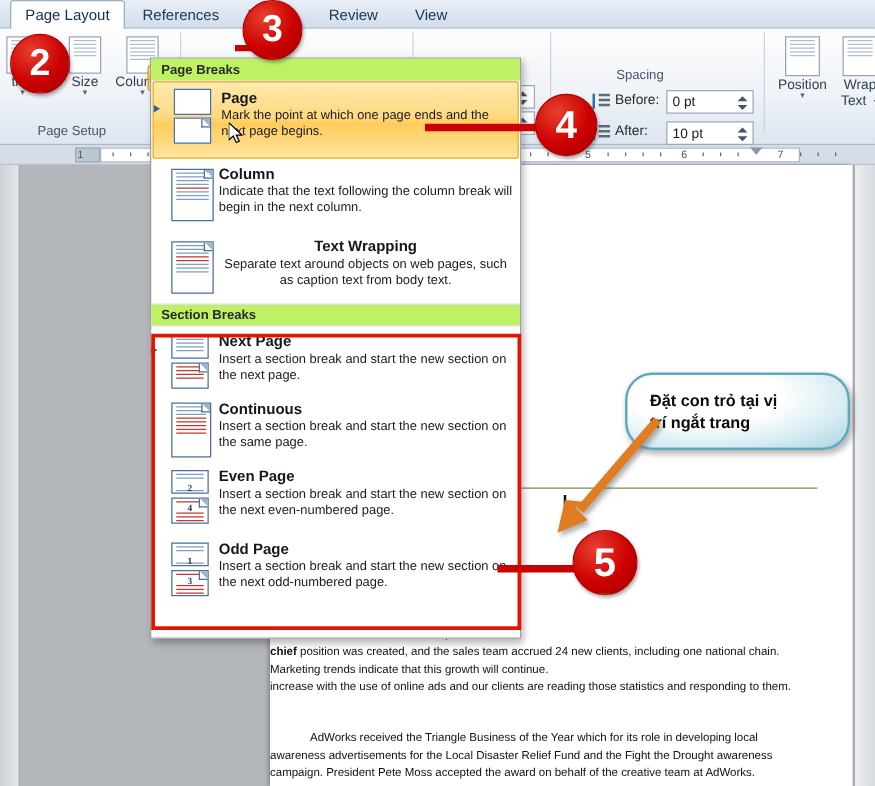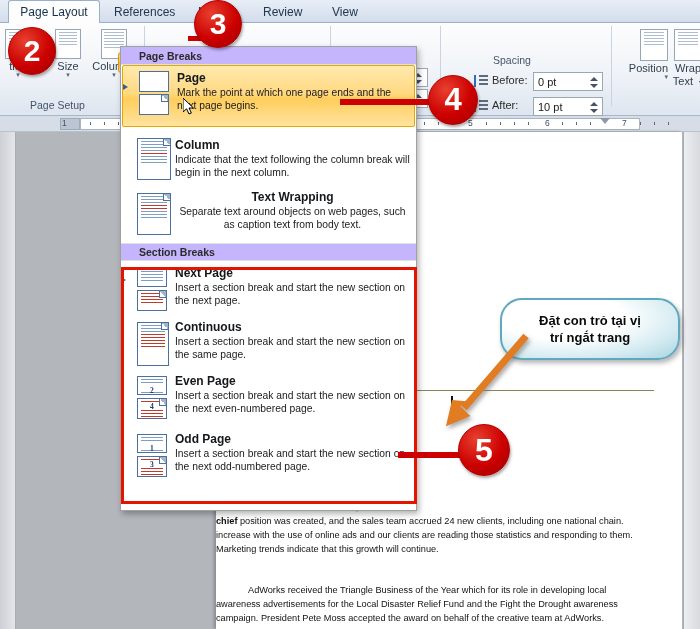"Page Breaks" .menu-header { background: #c4b5fd -> #bef264; padding-left: 18px -> 8px }
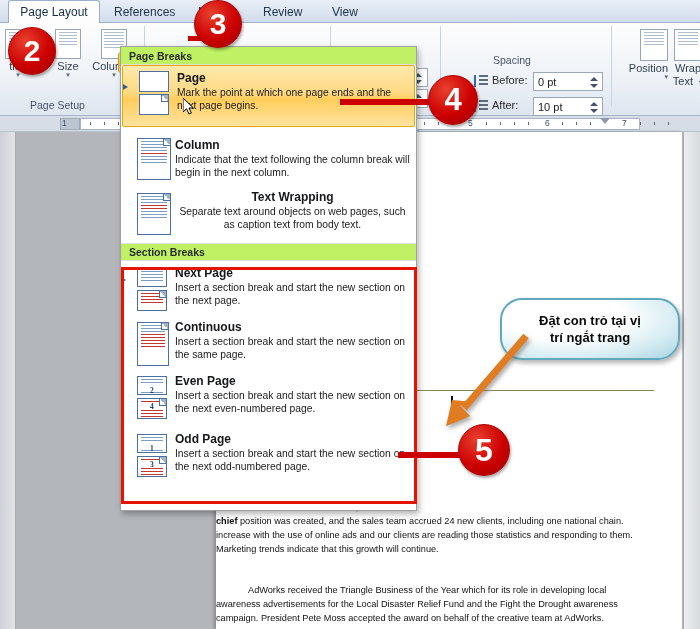"Position" div.big-btn { align-items: flex-end -> none }
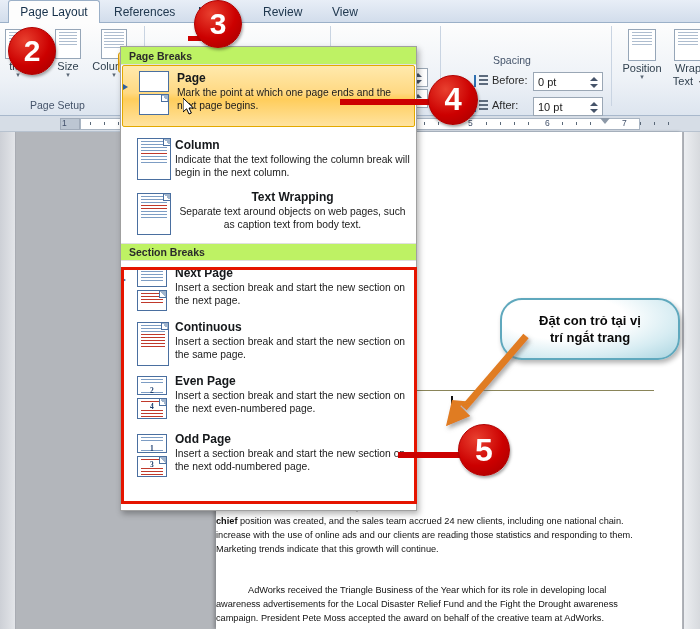"Column" div.menu-item { align-items: flex-end -> none }
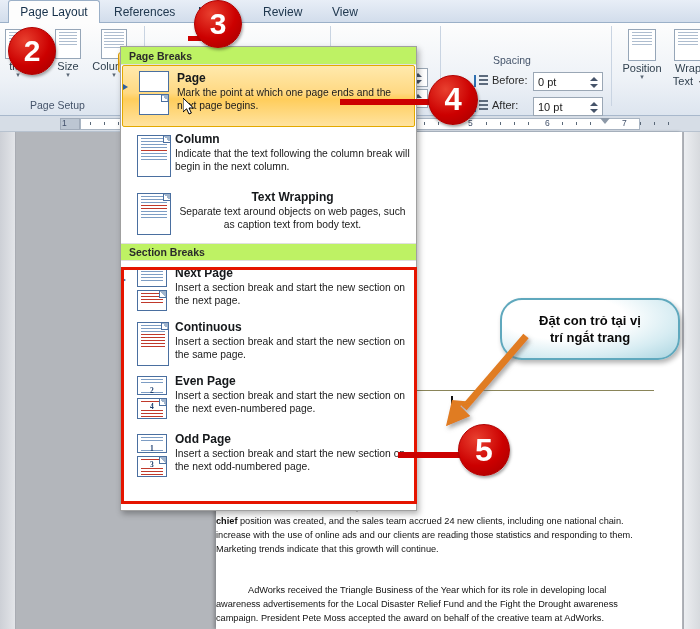"Đặt con trỏ tại vị" #callout-text { text-align: center -> left }
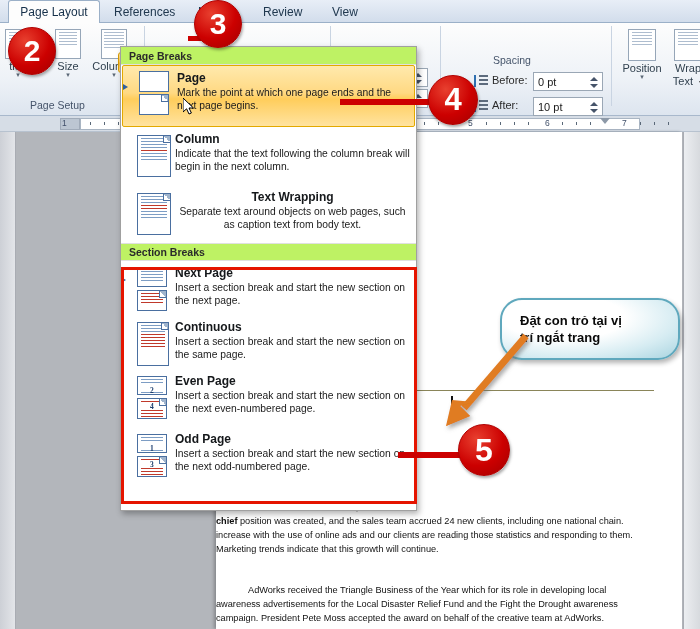"increase with the use of" span { order: before "Marketing trends indicate that this" -> after "Marketing trends indicate that this" }
